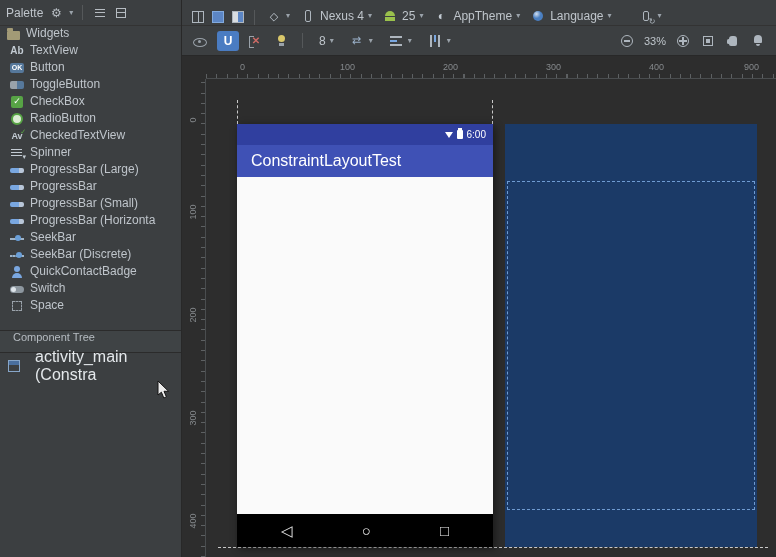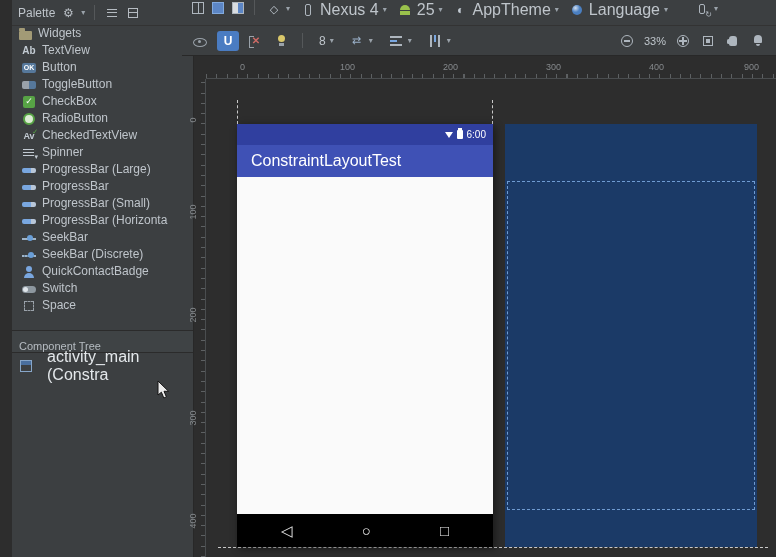"Palette" #palette-panel { left: 12px -> 0 }
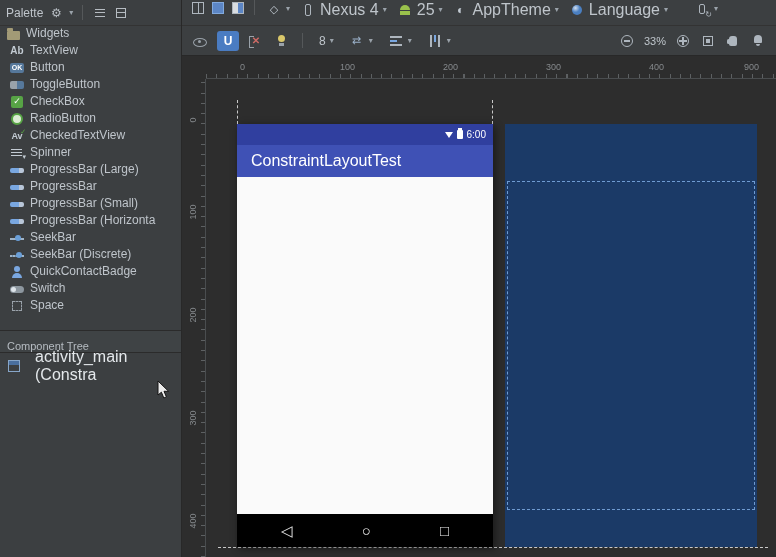"Nexus 4" #toolbar1 { align-items: flex-start -> flex-end; font-size: 16px -> 12px }
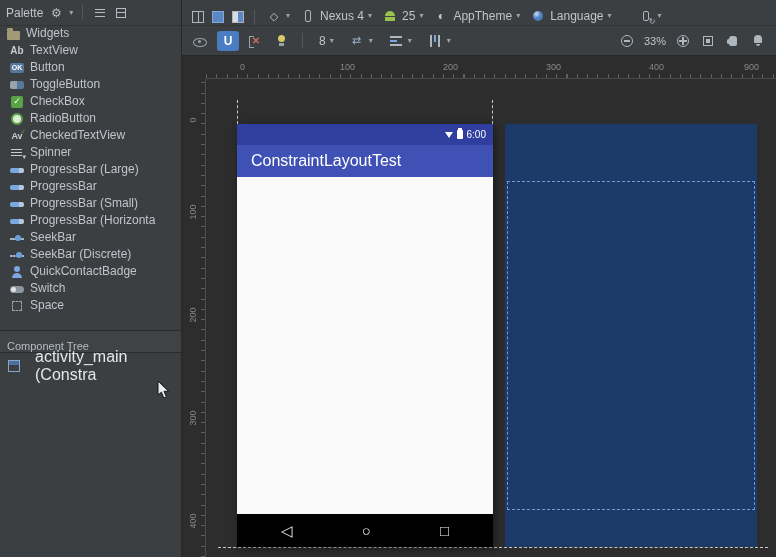"Component Tree" #ct-header { align-items: flex-end -> flex-start; padding-left: 7px -> 13px }
